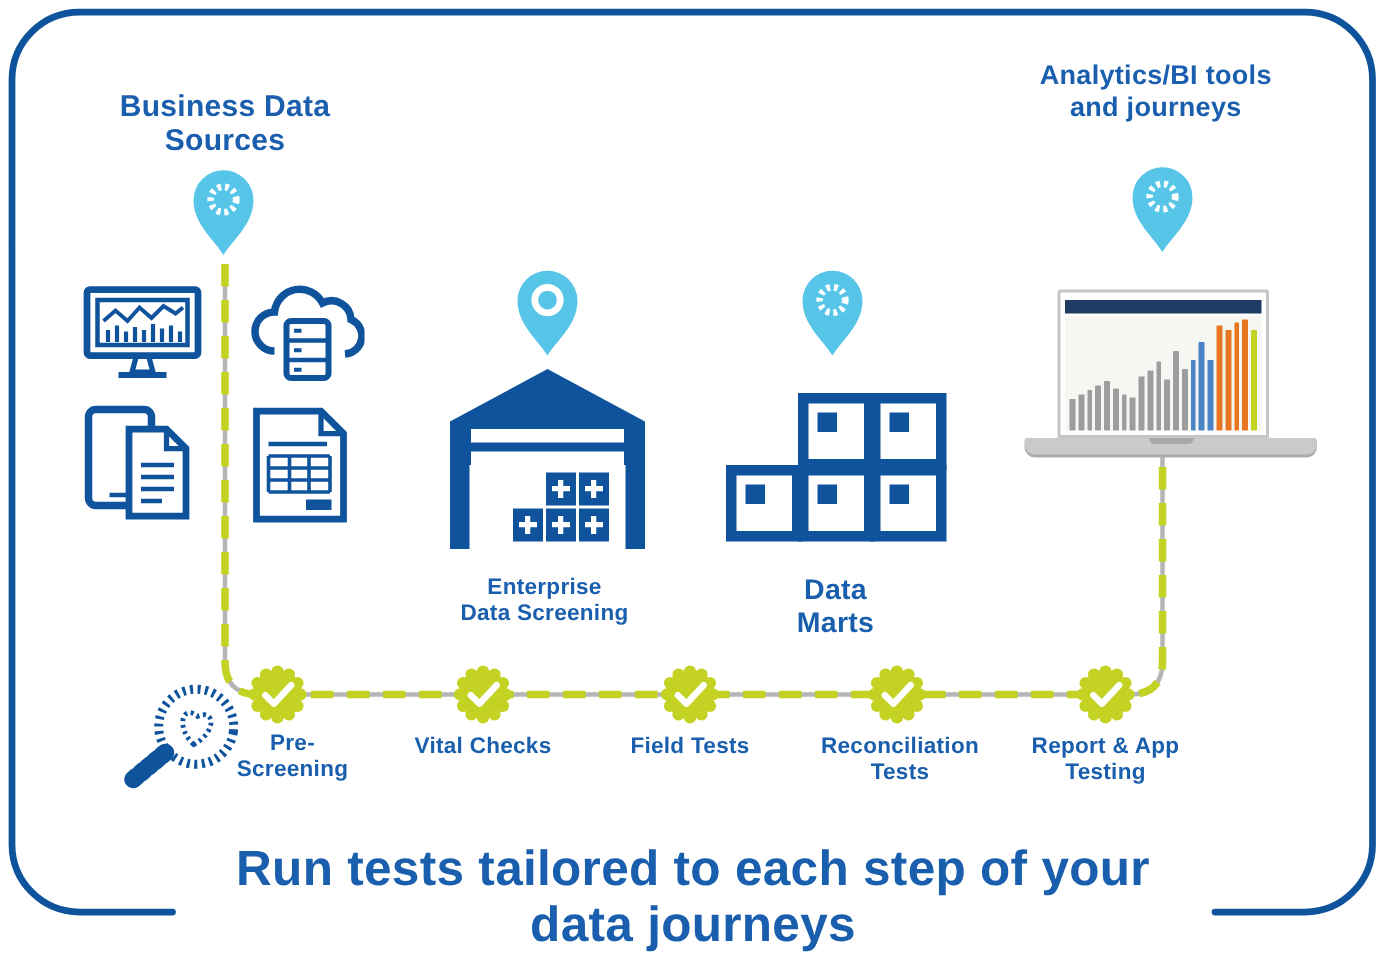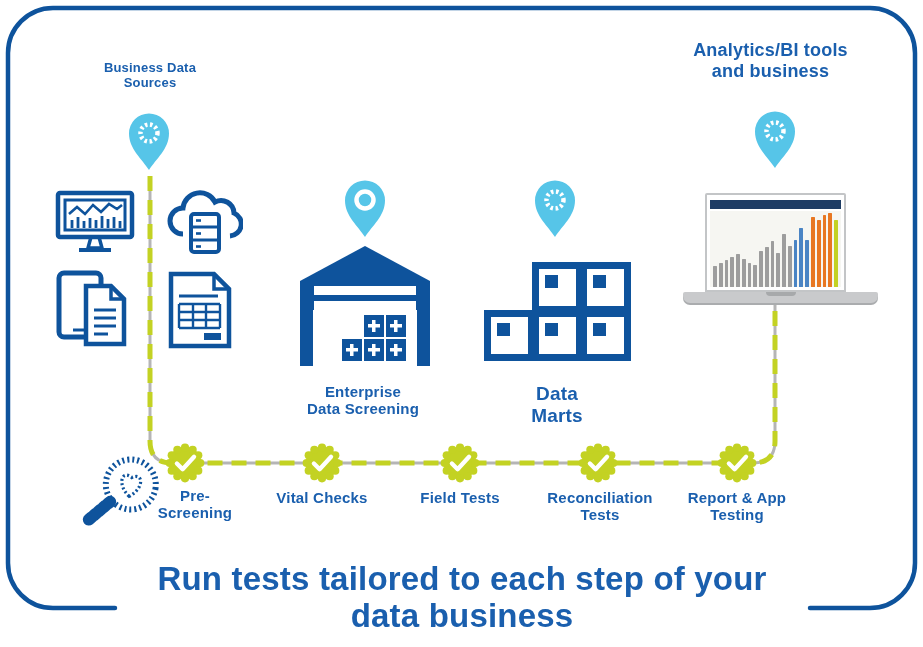"Business Data" .business { font-size: 13px -> 20px }
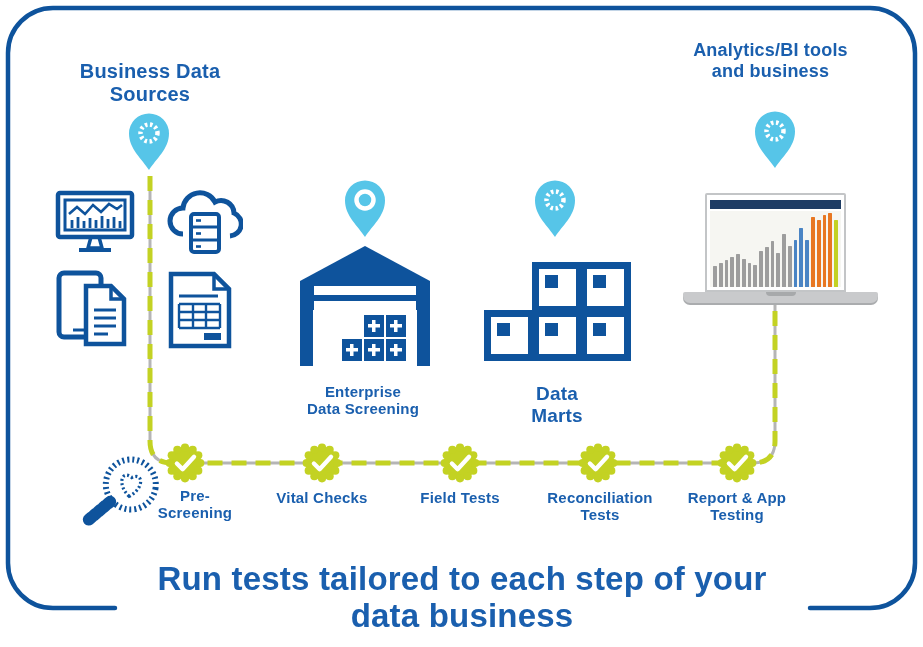"and business" div { text: business -> journeys }
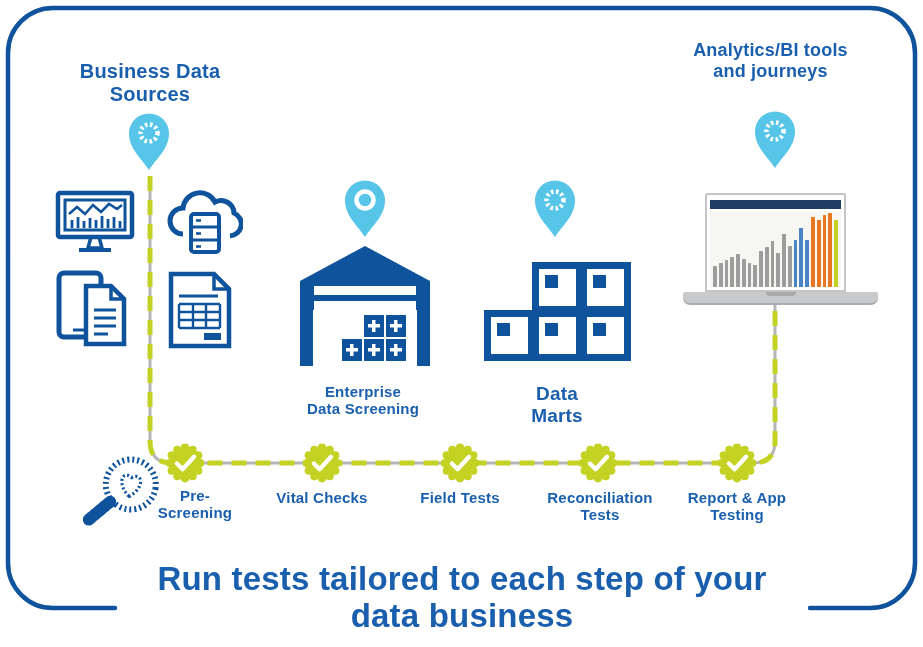"data business" div { text: business -> journeys }
